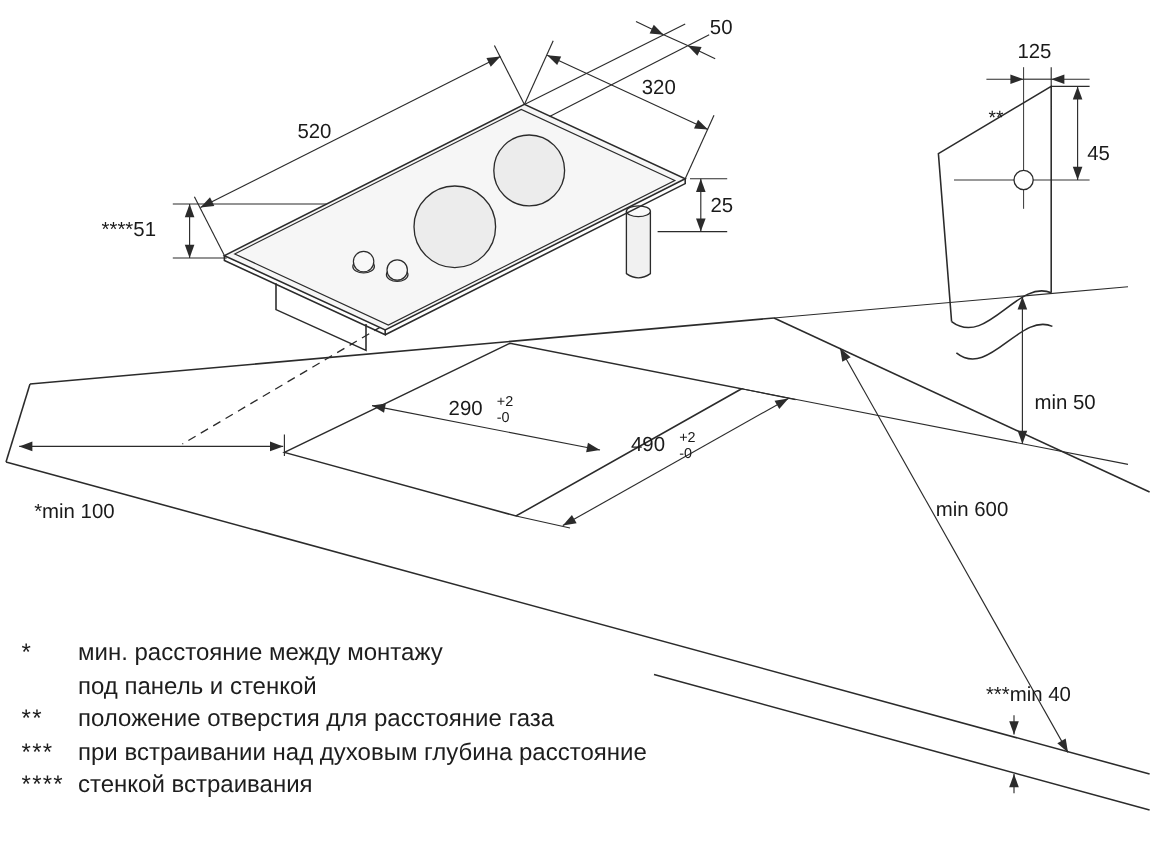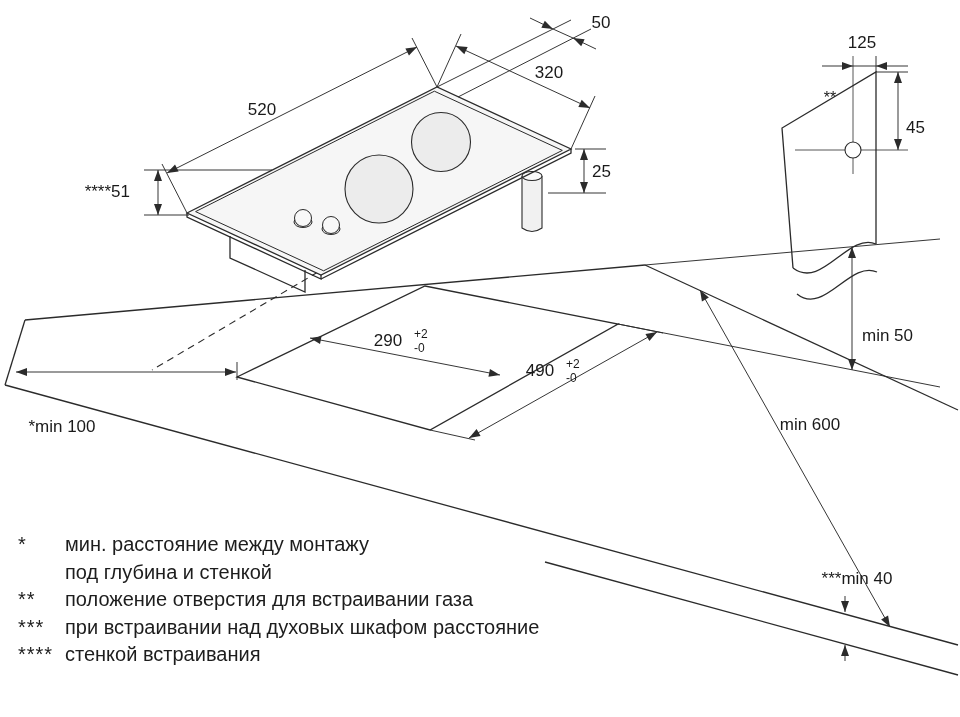"под глубина и стенкой" span.fn-text { text: глубина -> панель }
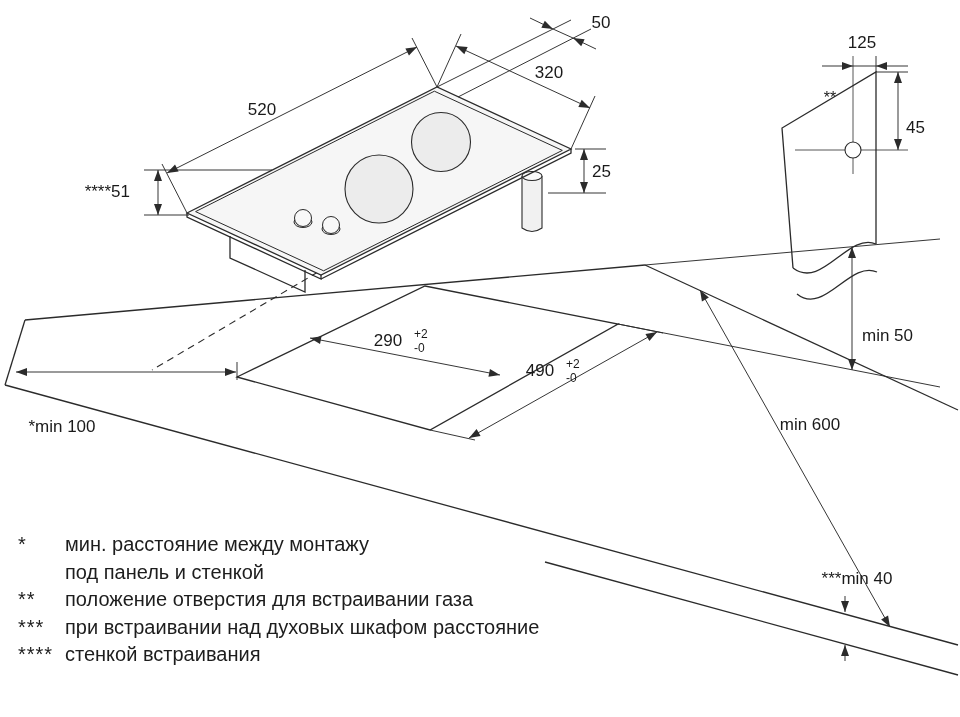"положение отверстия для встраивании газа" span.fn-text { text: встраивании -> расстояние }
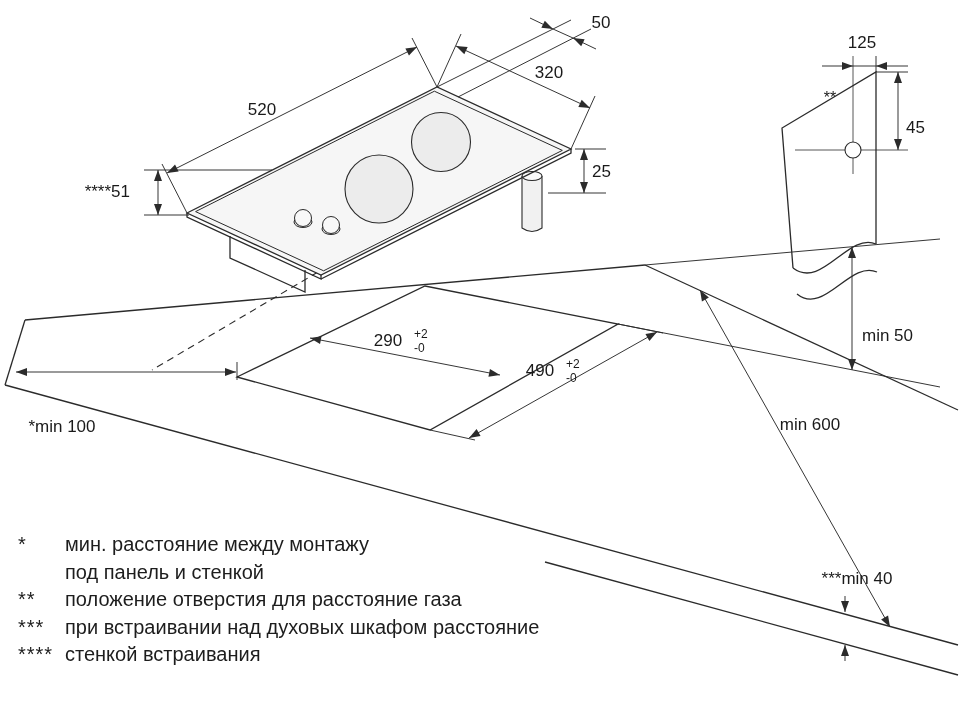"при встраивании над духовых шкафом" span.fn-text { text: духовых шкафом -> духовым глубина }
